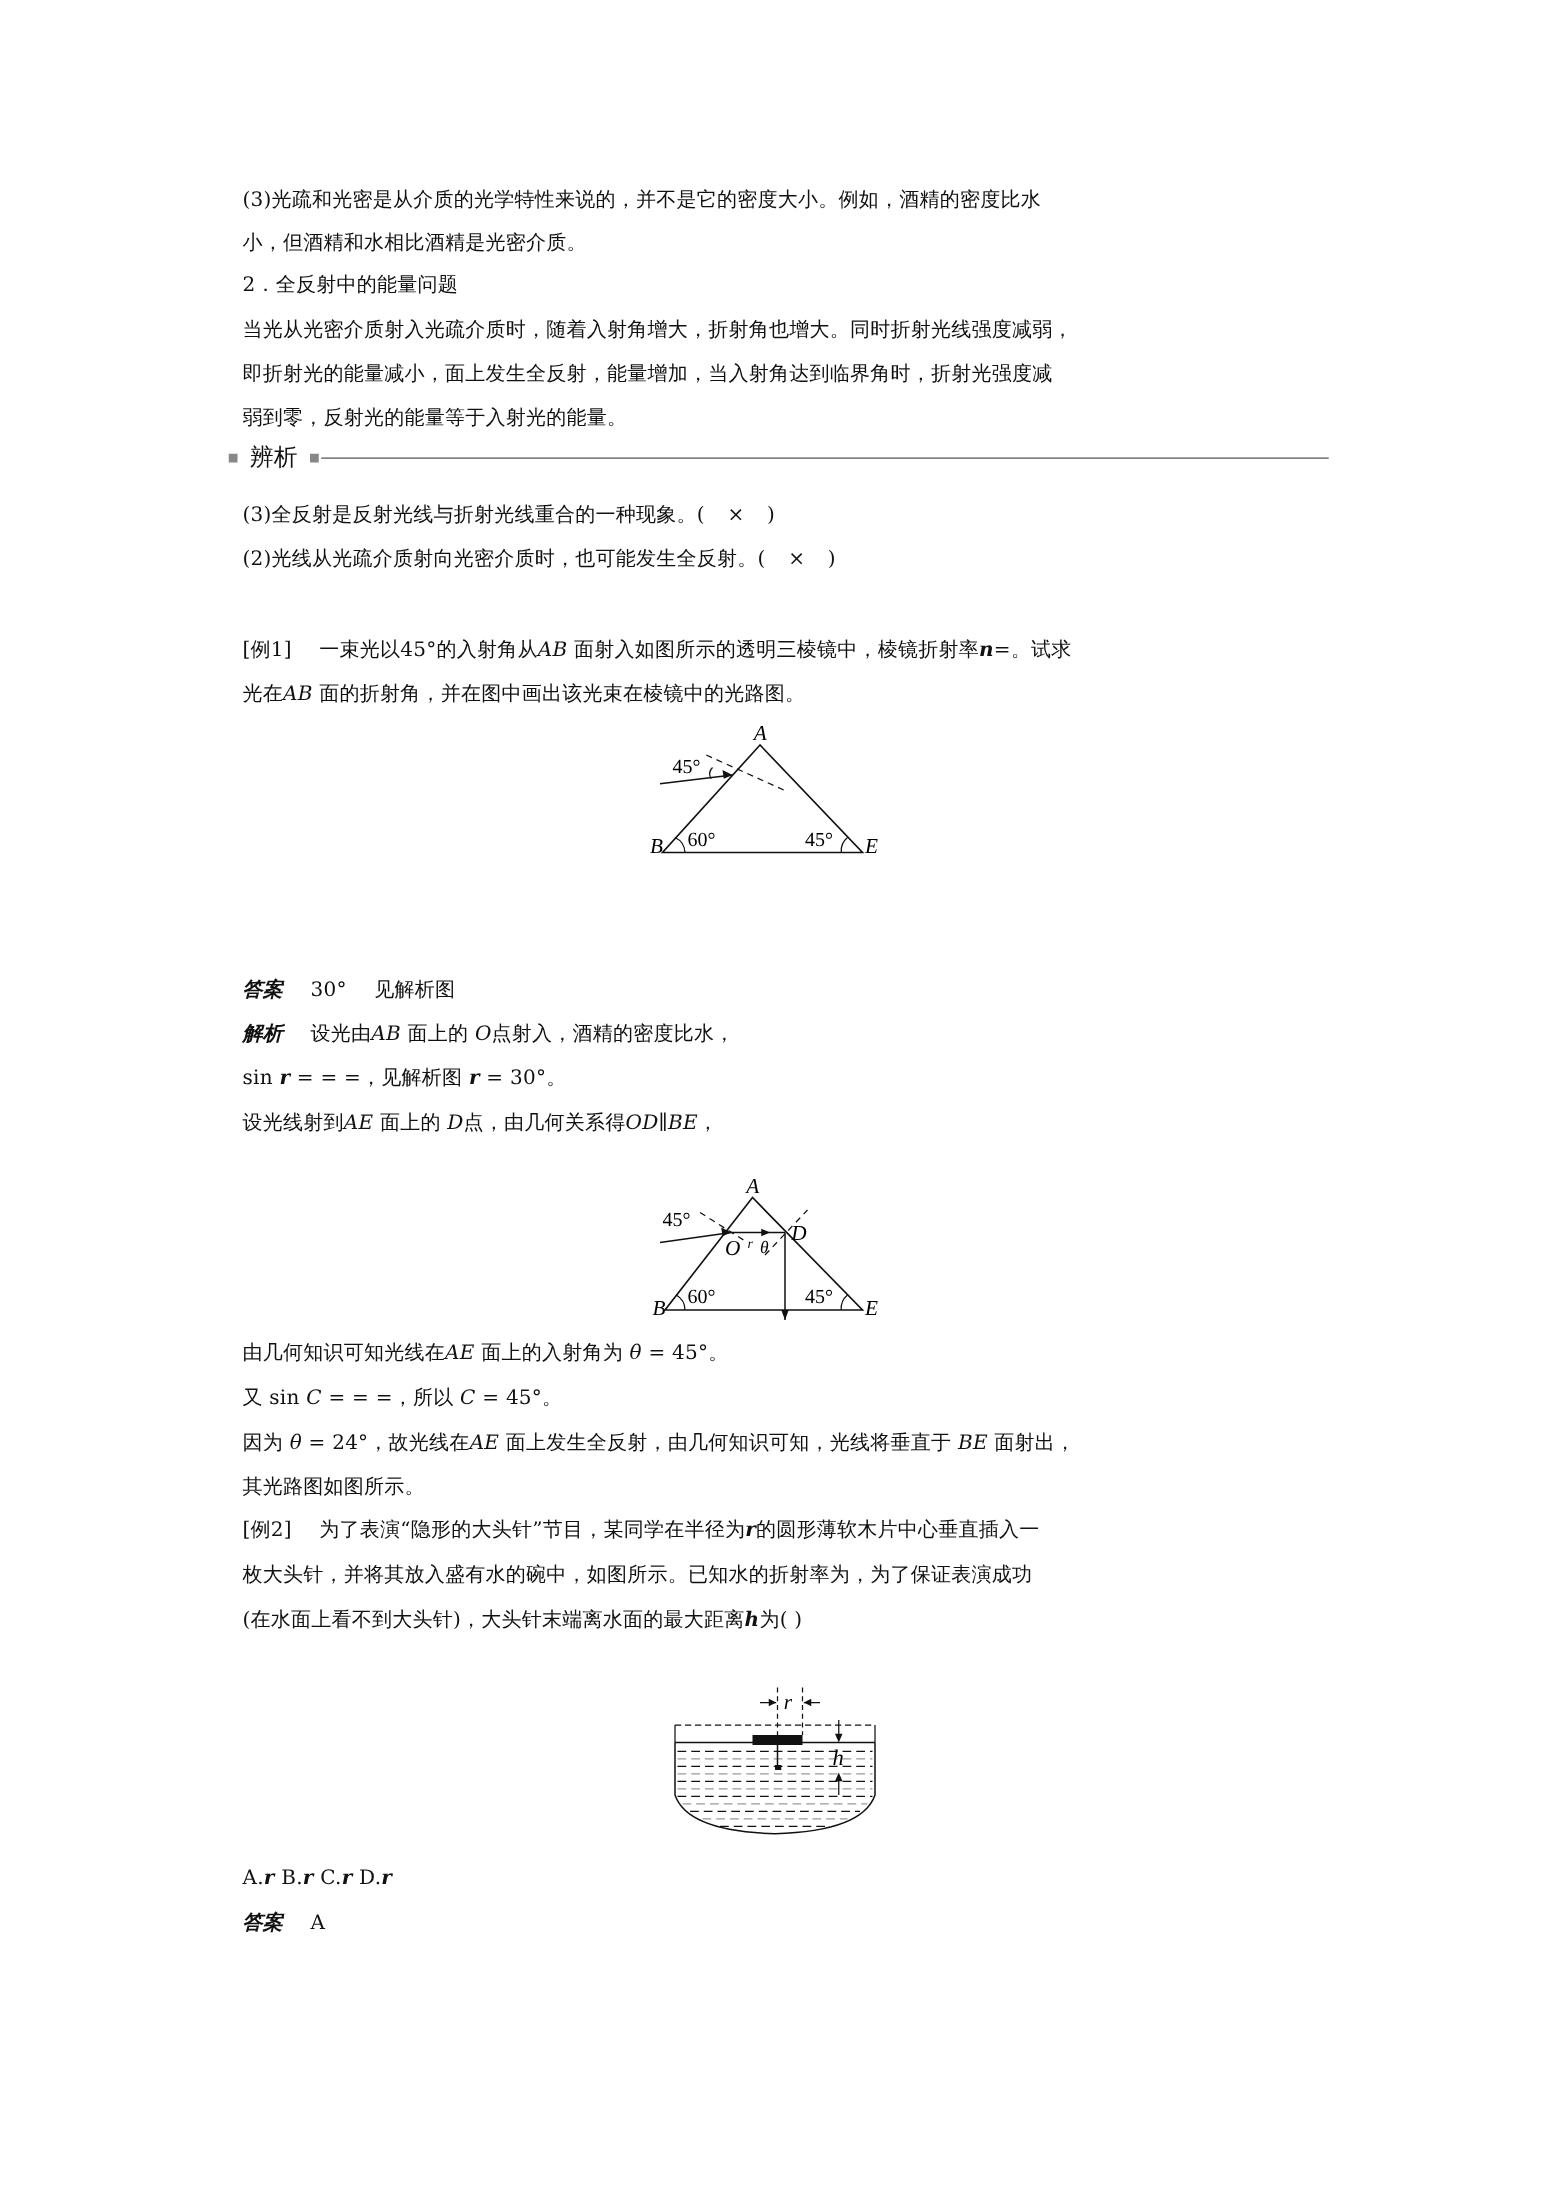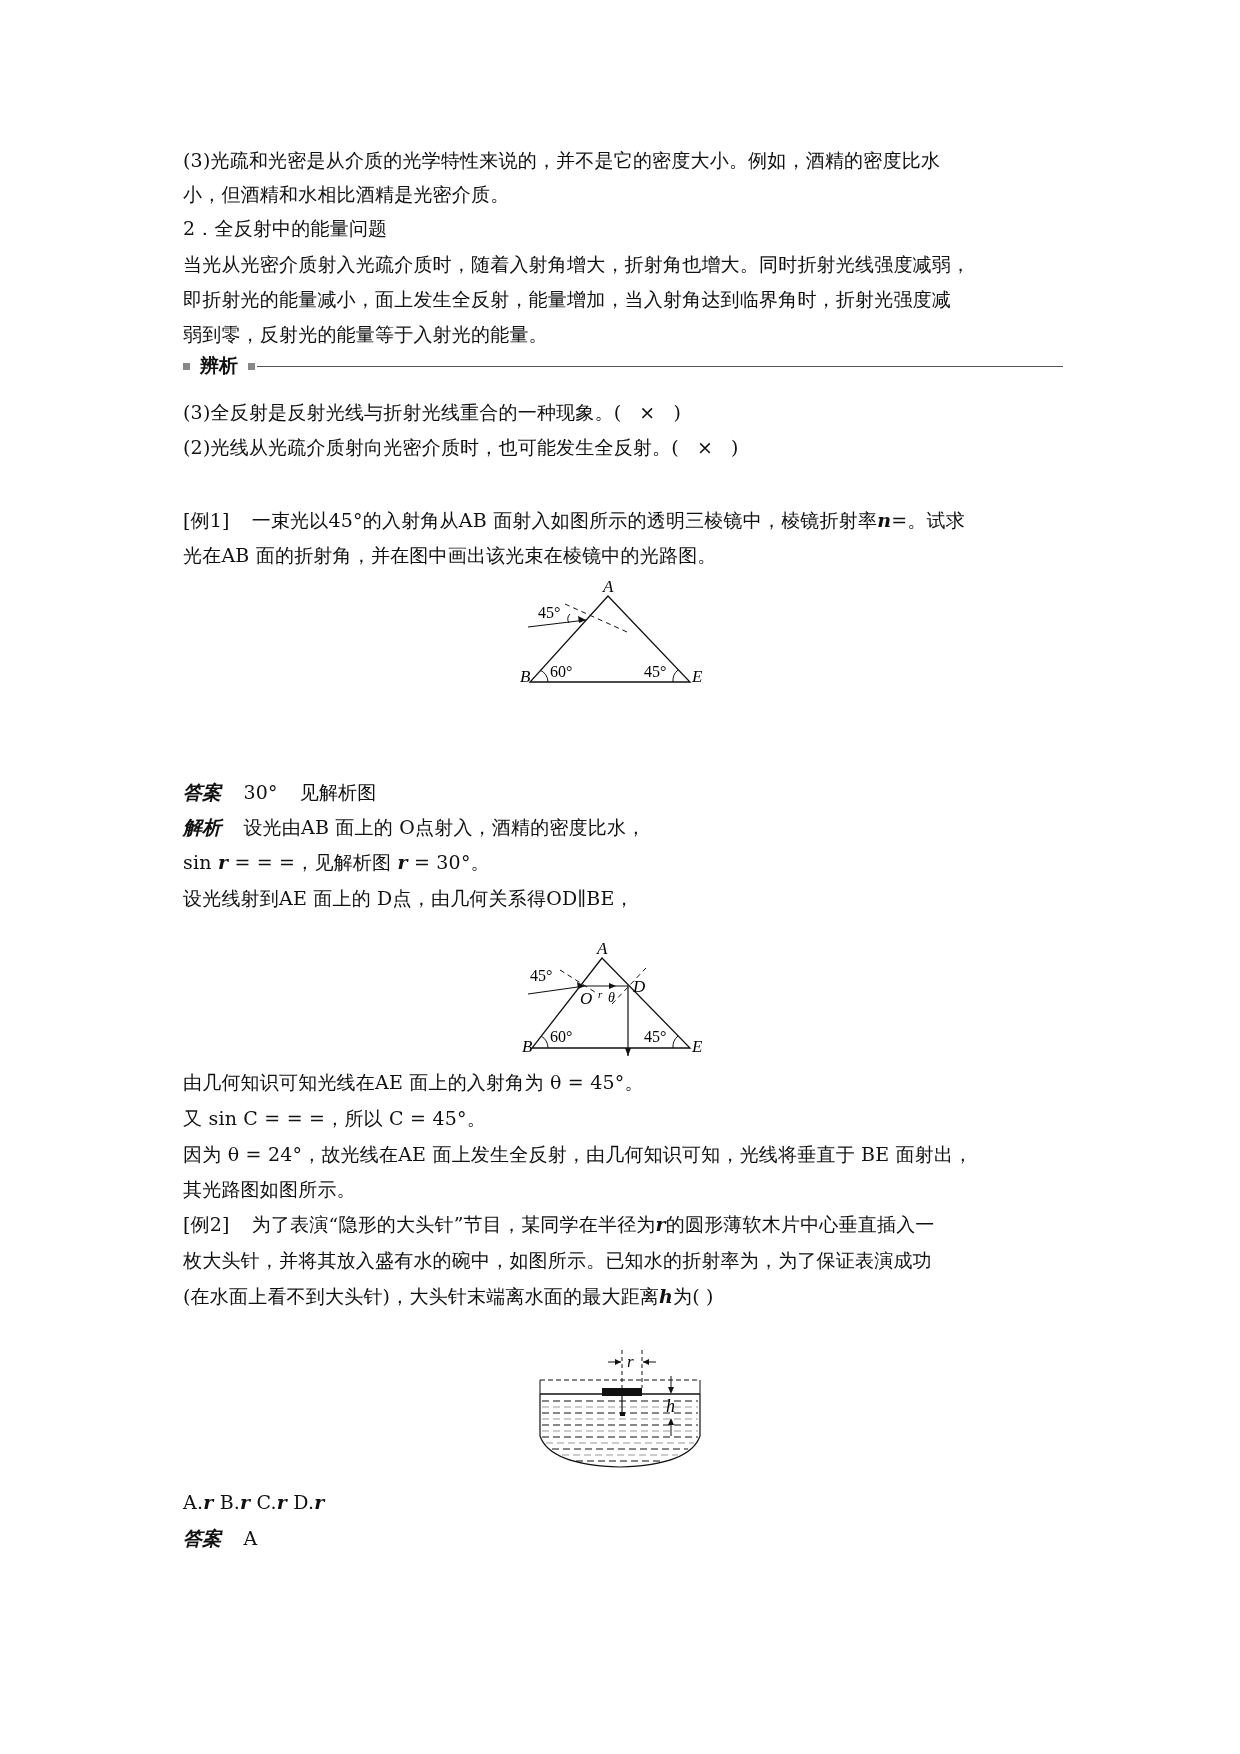"(3)光疏和光密是从介质的光学特性来说的，并不是它的密度大小。例如，酒精的密度比" .line { font-size: 19px -> 16px; left: 0 -> 11px }
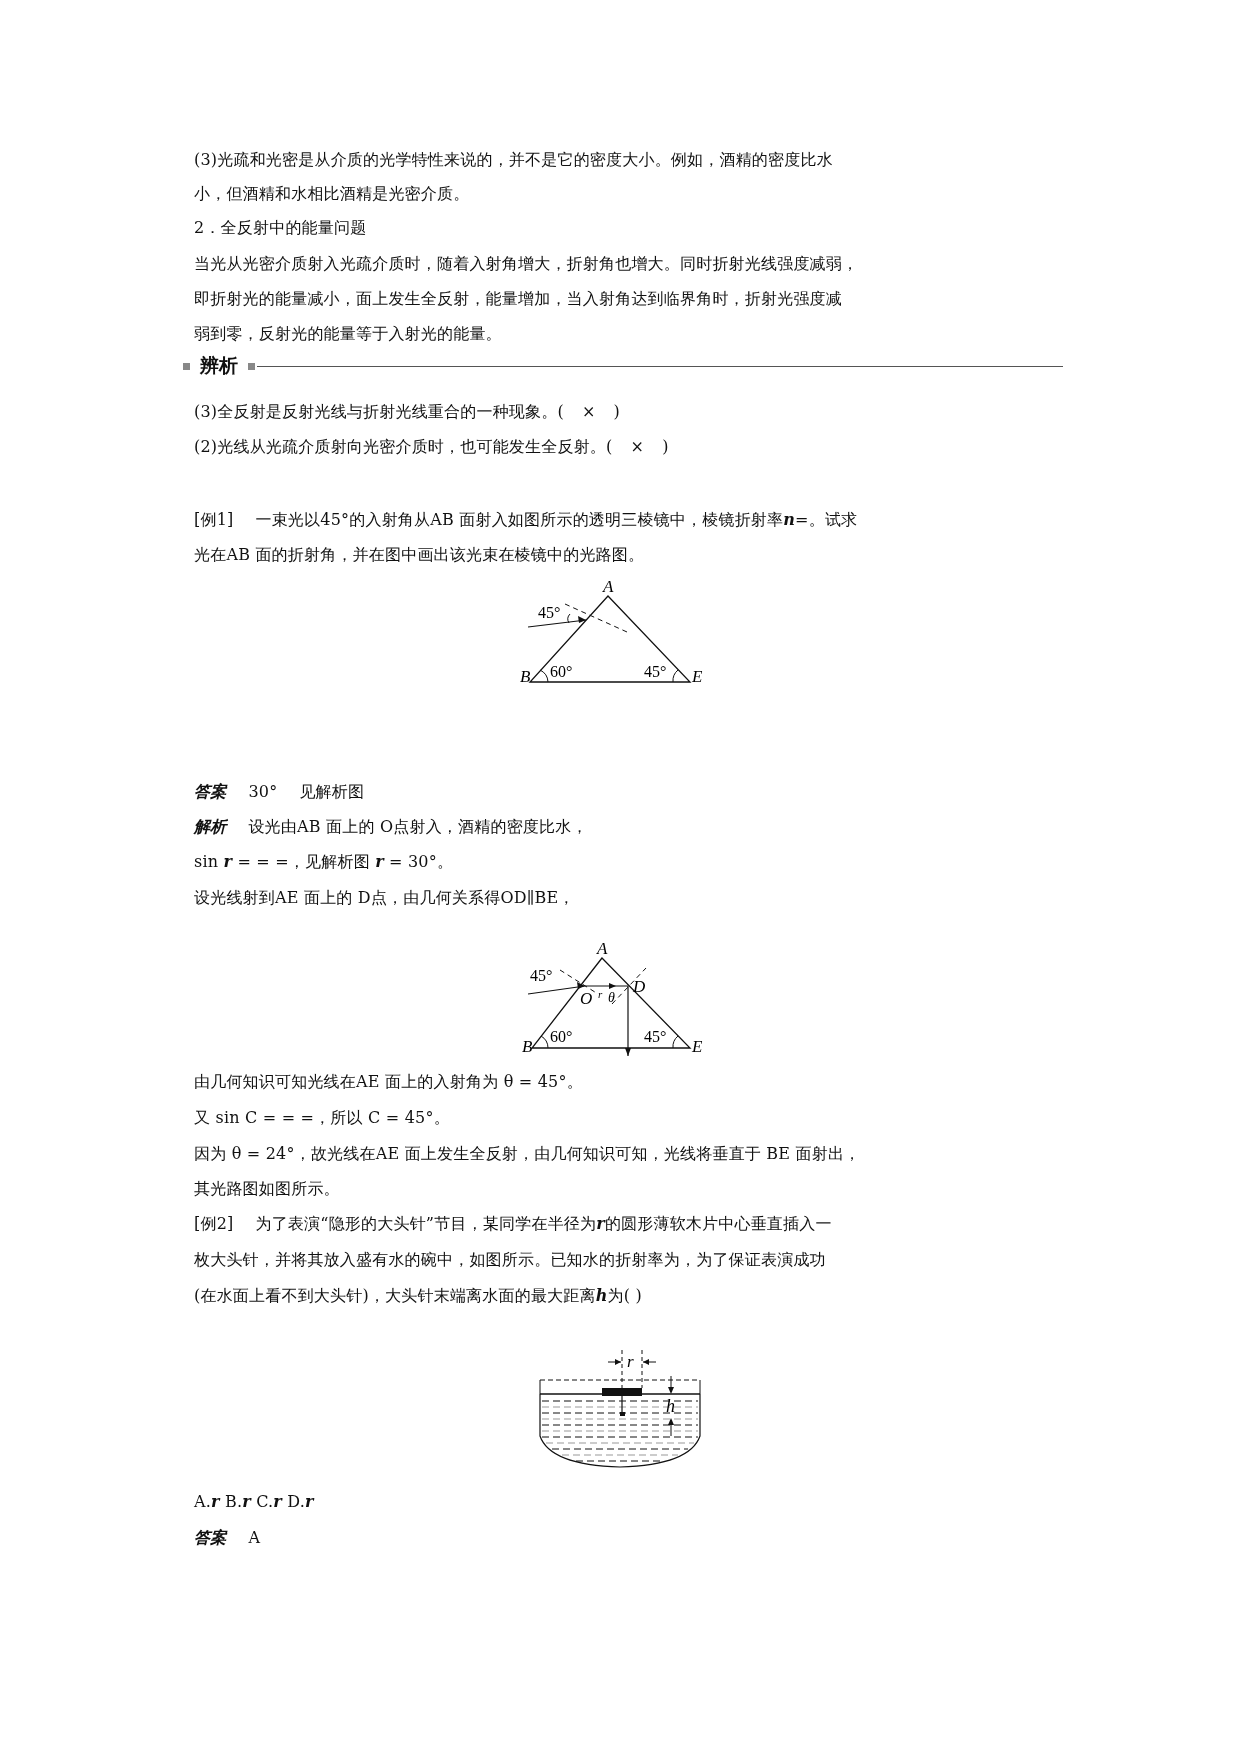"辨析" .section-label { font-weight: bold -> normal }
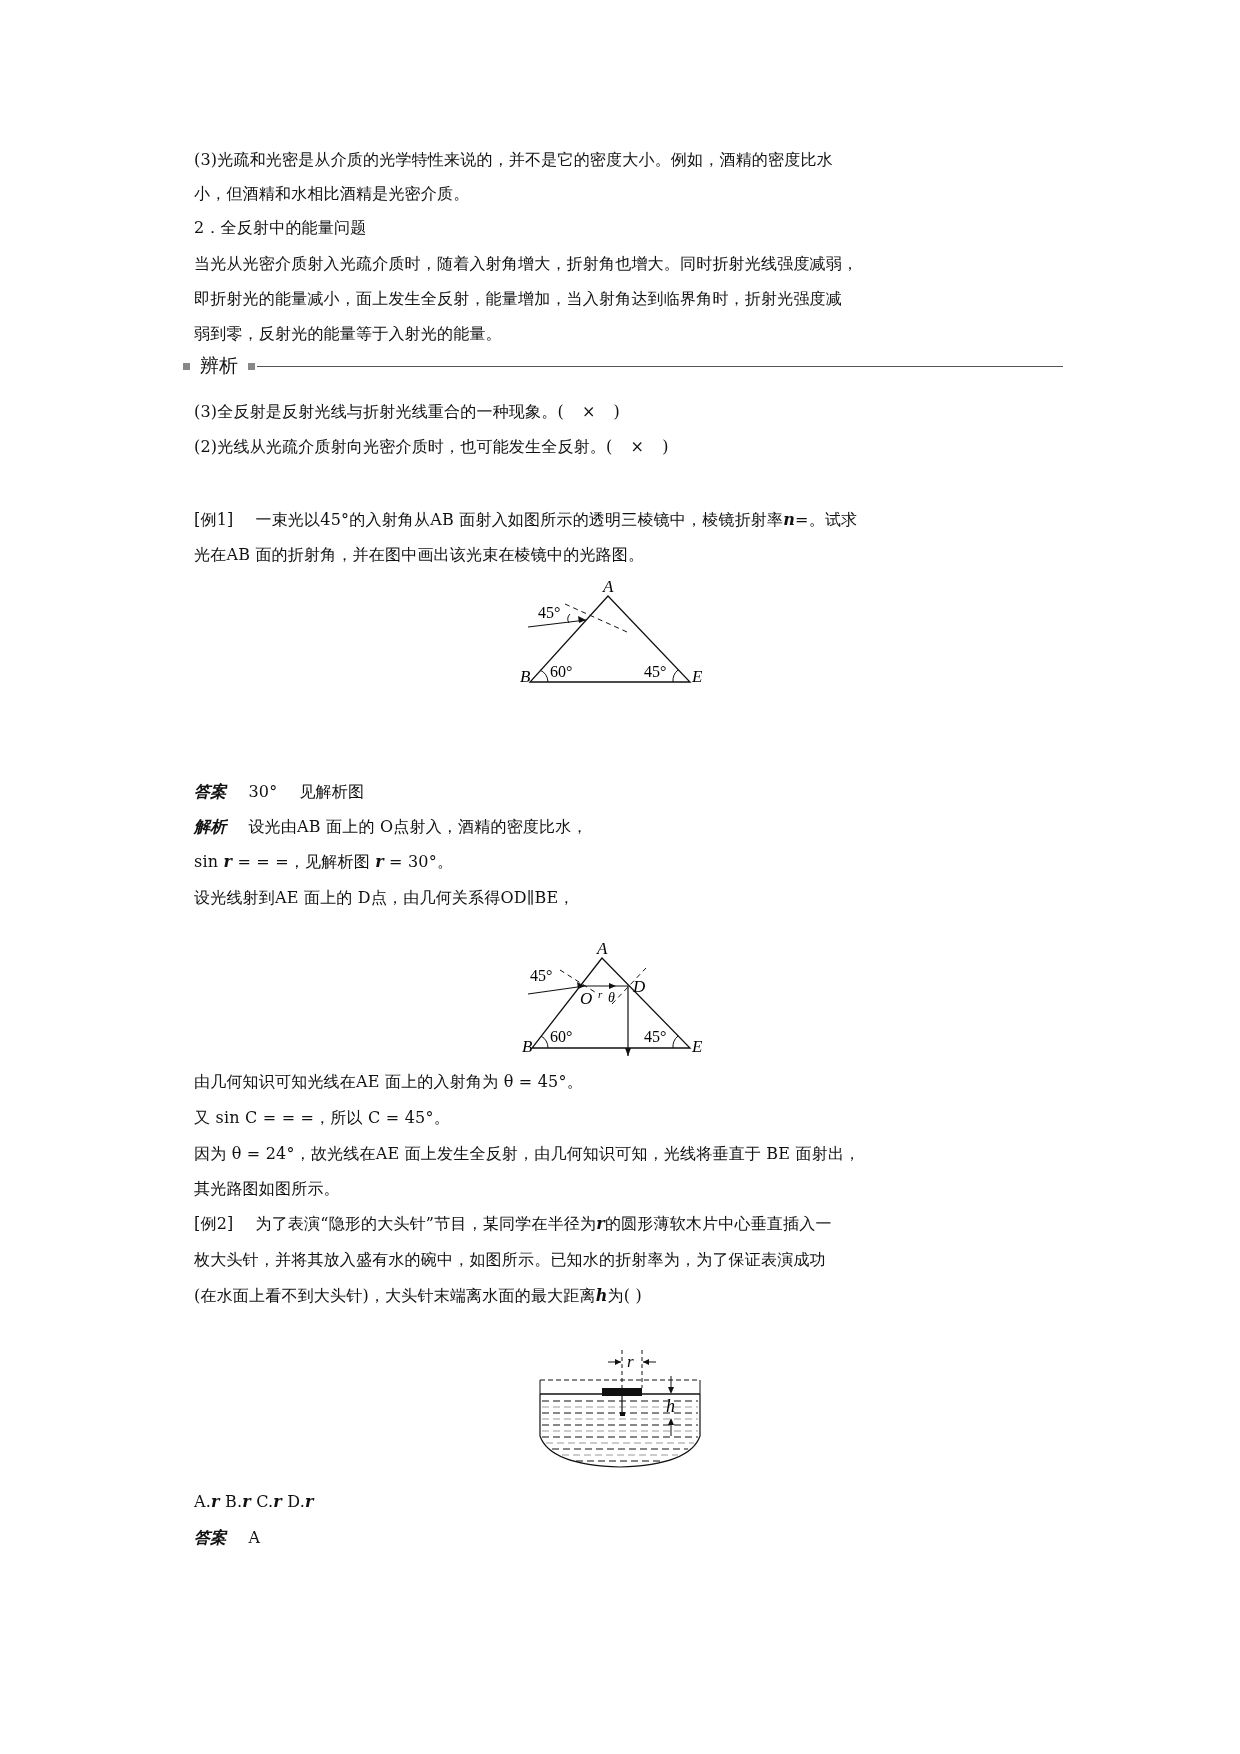"AB" .it { font-style: none -> italic }
